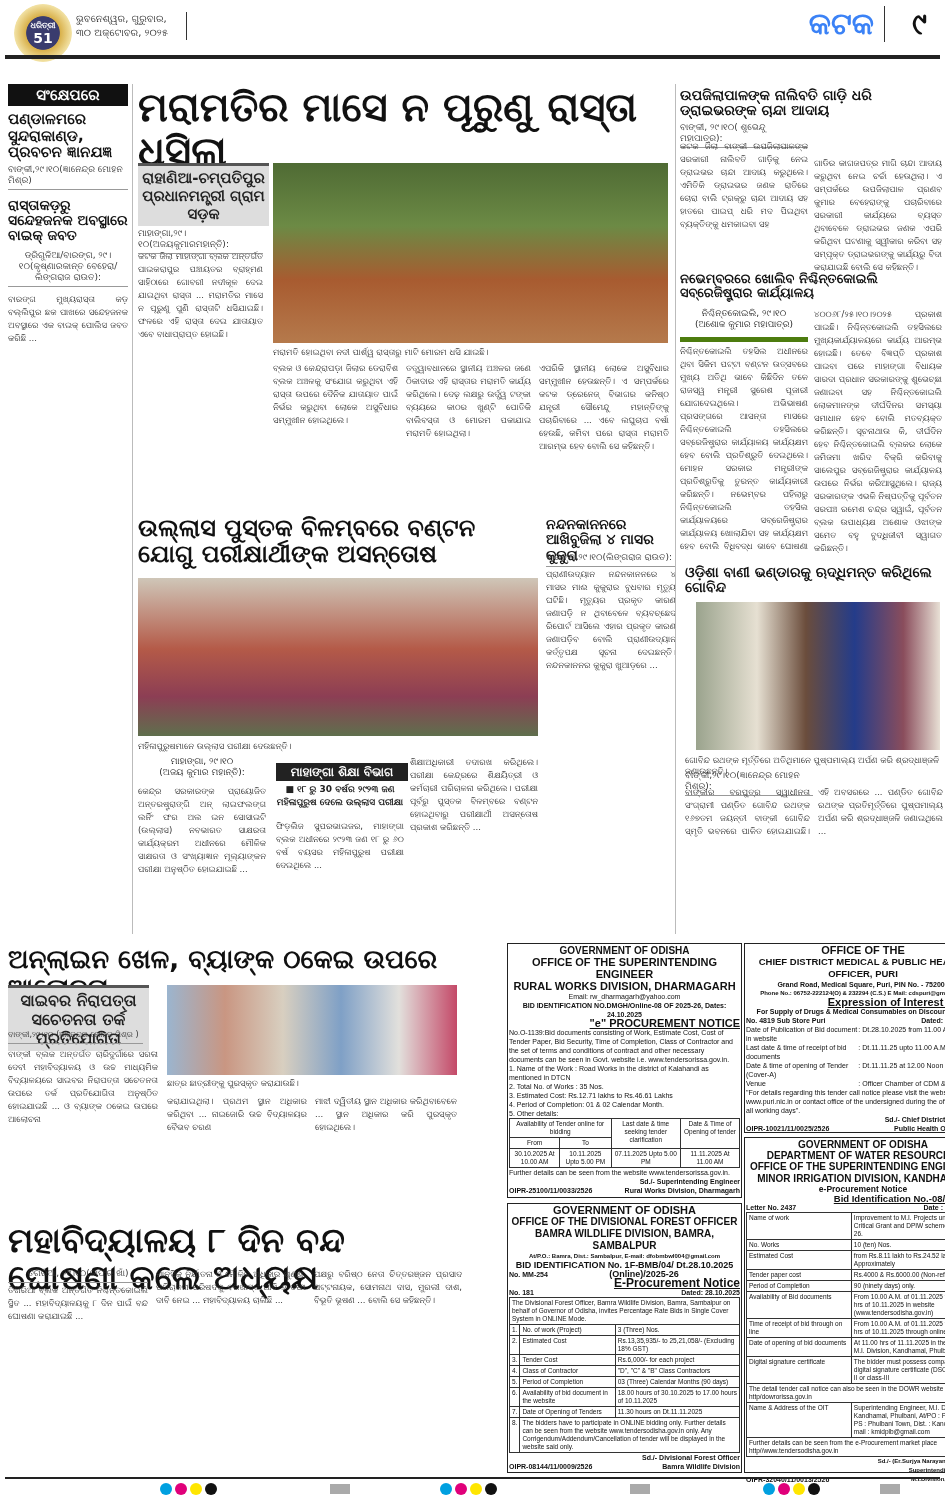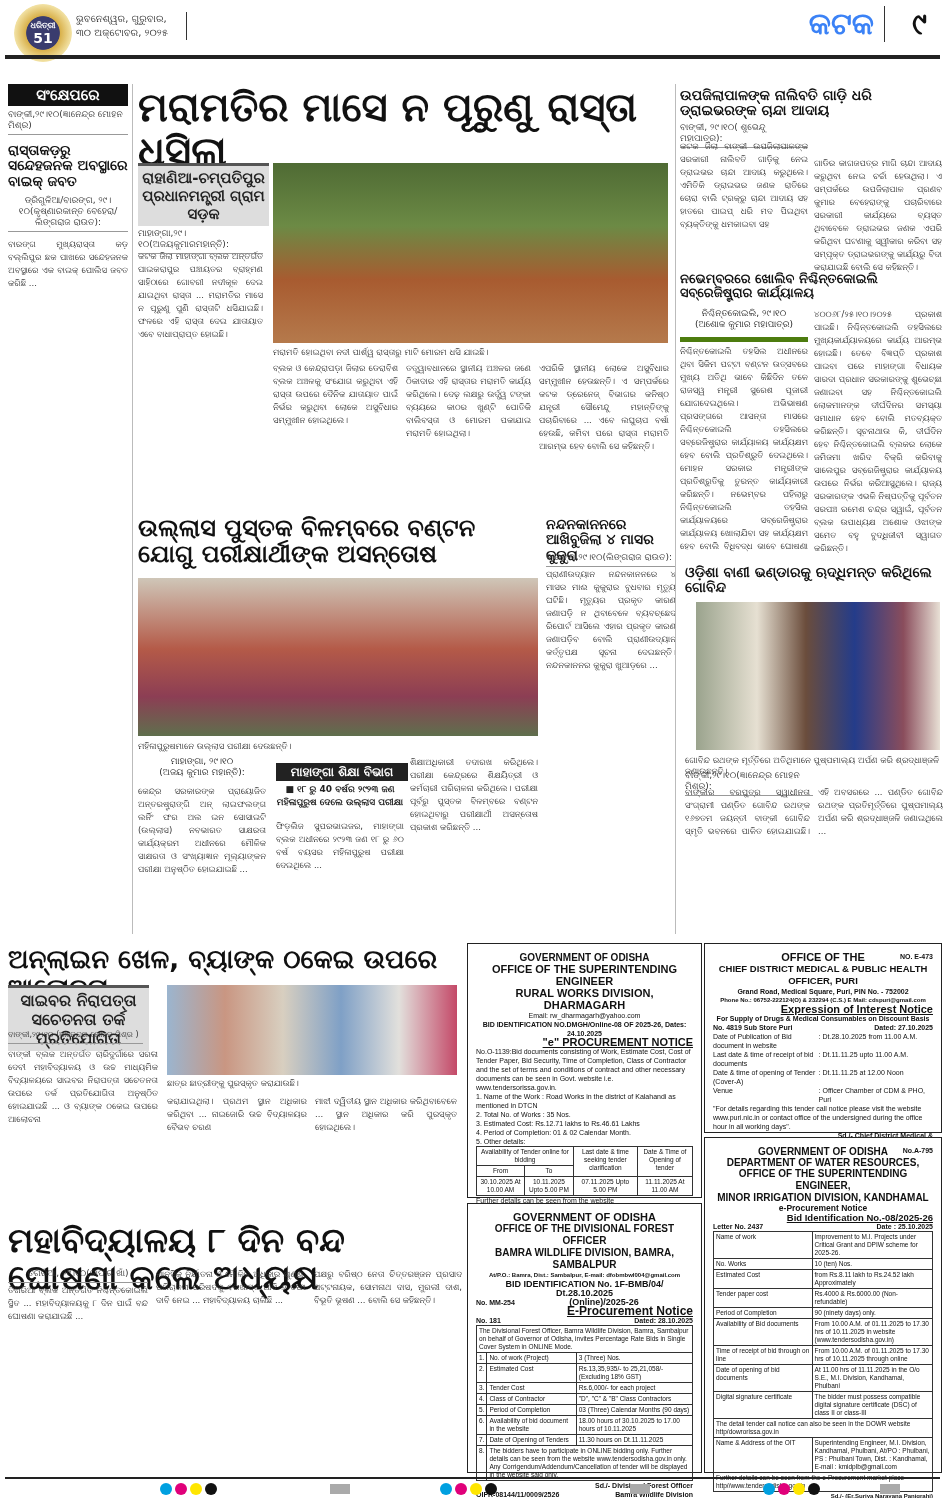"ପଣ୍ଡାଳମରେ ସୁନ୍ଦରାକାଣ୍ଡ, ପ୍ରବଚନ ଜ୍ଞାନଯଜ୍ଞ" div.headline { html: none -> <div>ପଣ୍ଡାଳମରେ ସୁନ୍ଦରାକାଣ୍ଡ, ପ୍ରବଚନ ଜ୍ଞାନଯଜ୍ଞ</div> }
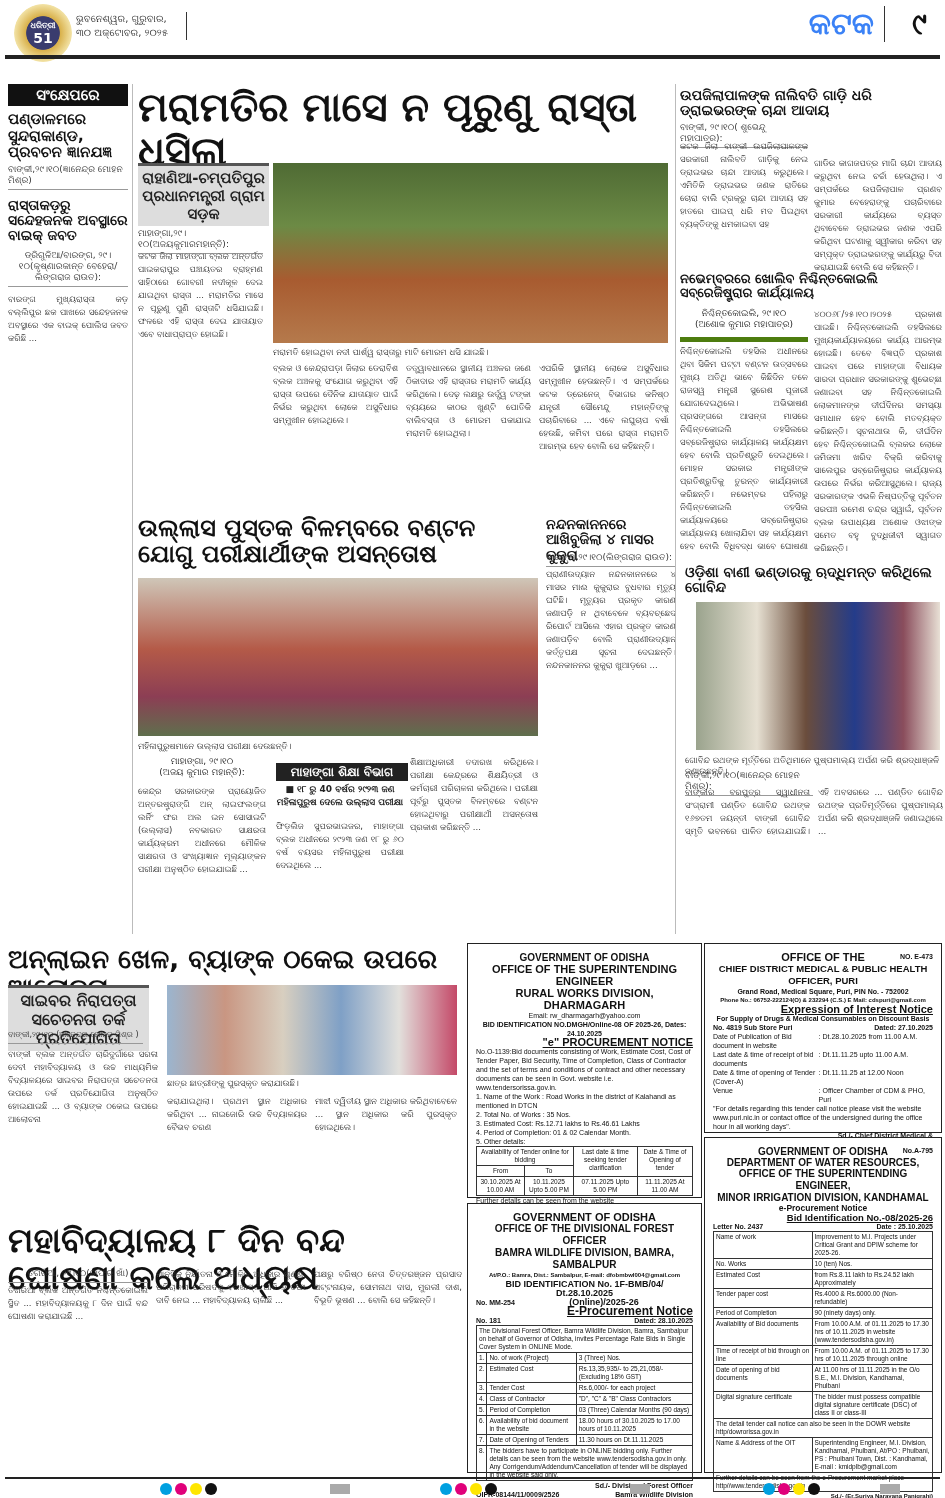"■ ୧୮ ରୁ 40 ବର୍ଷର" div.abs { text: 40 -> 30 }
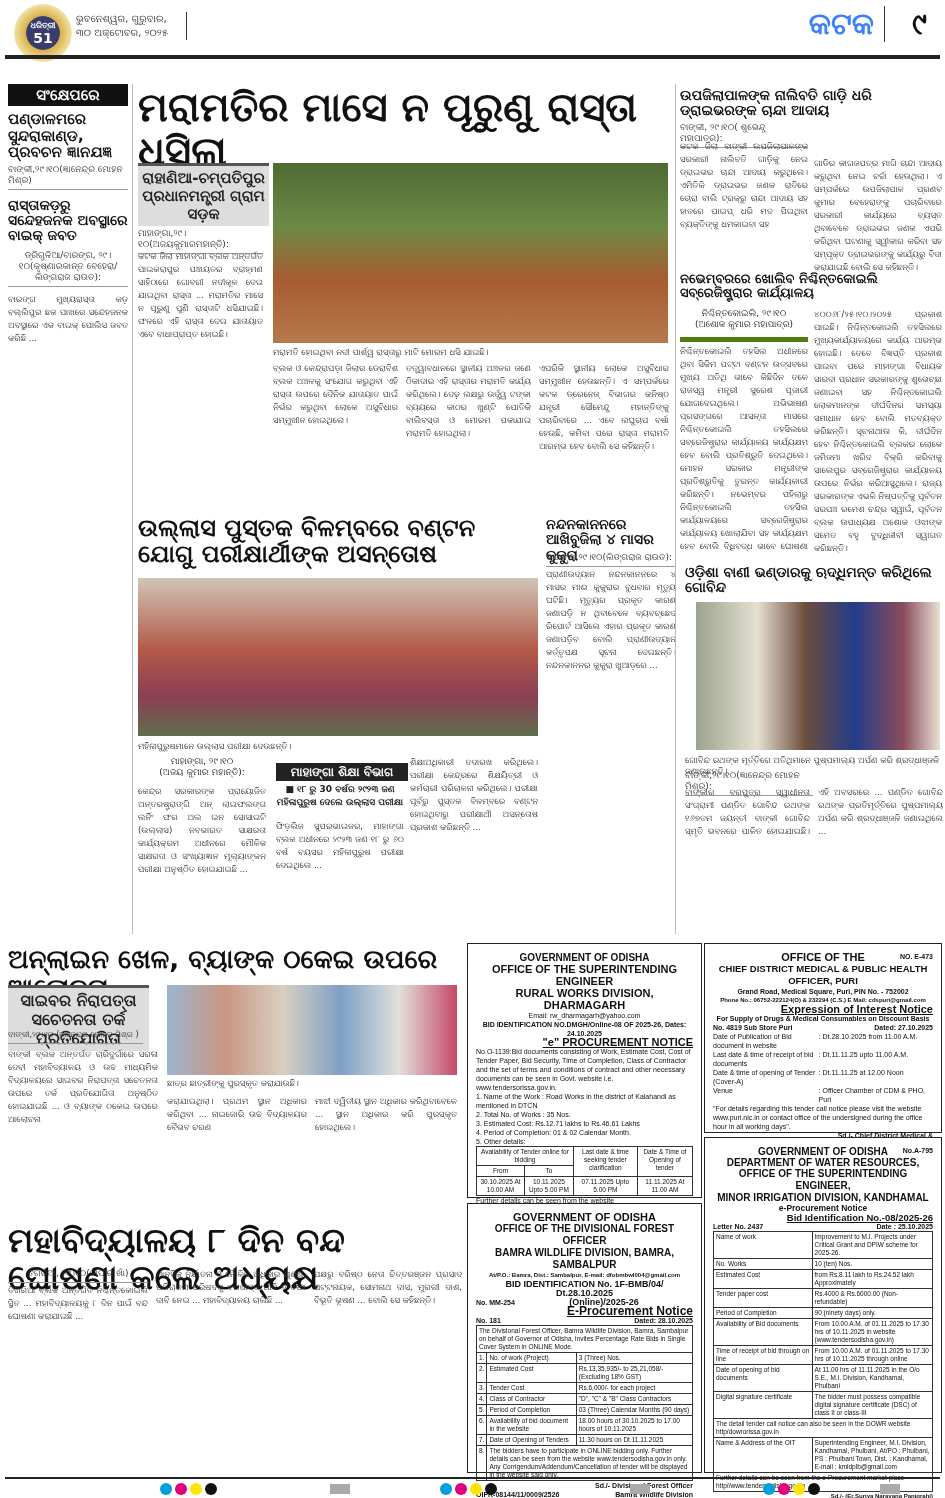"GOVERNMENT OF ODISHA" .ad { margin-left: none -> 40px; padding: 8px -> 1px }
